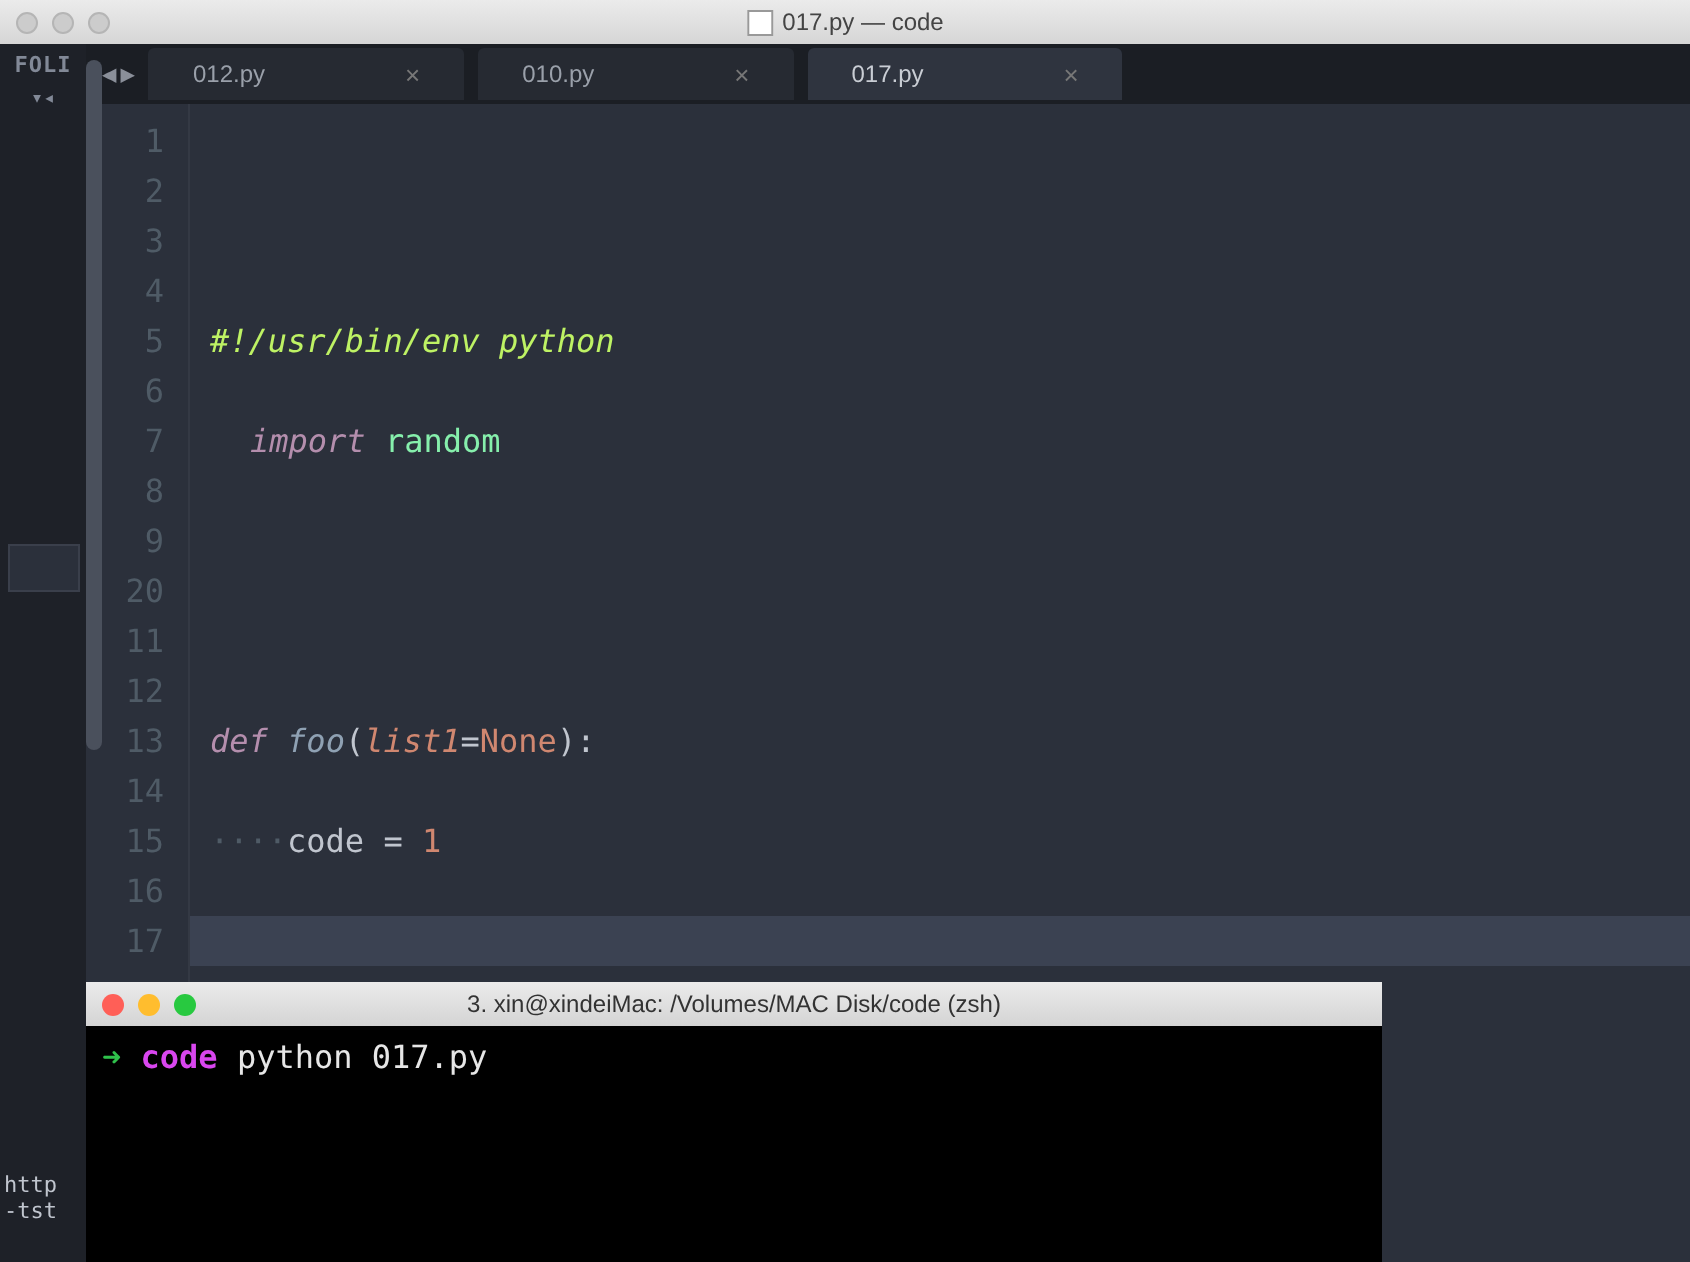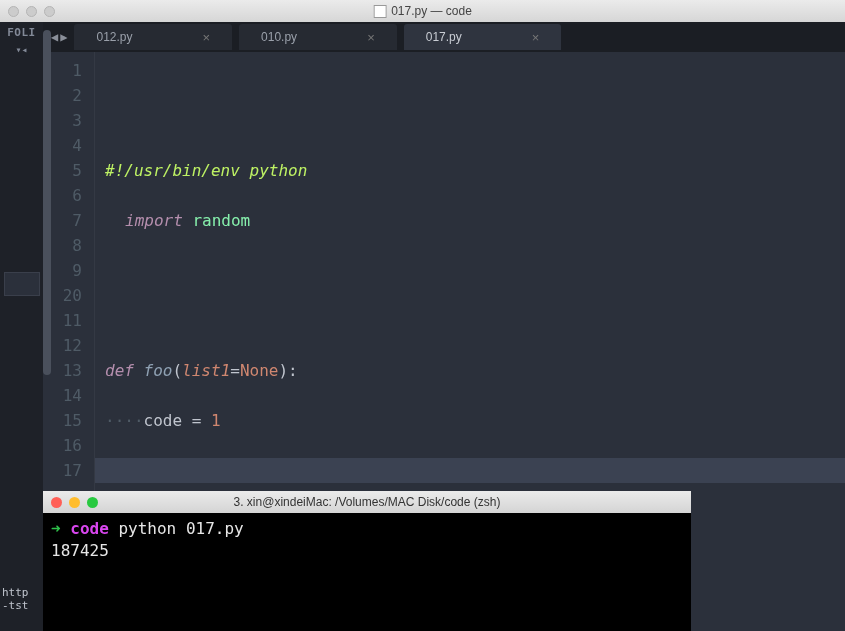"187425" div { html: <div>187425</div> -> none }
